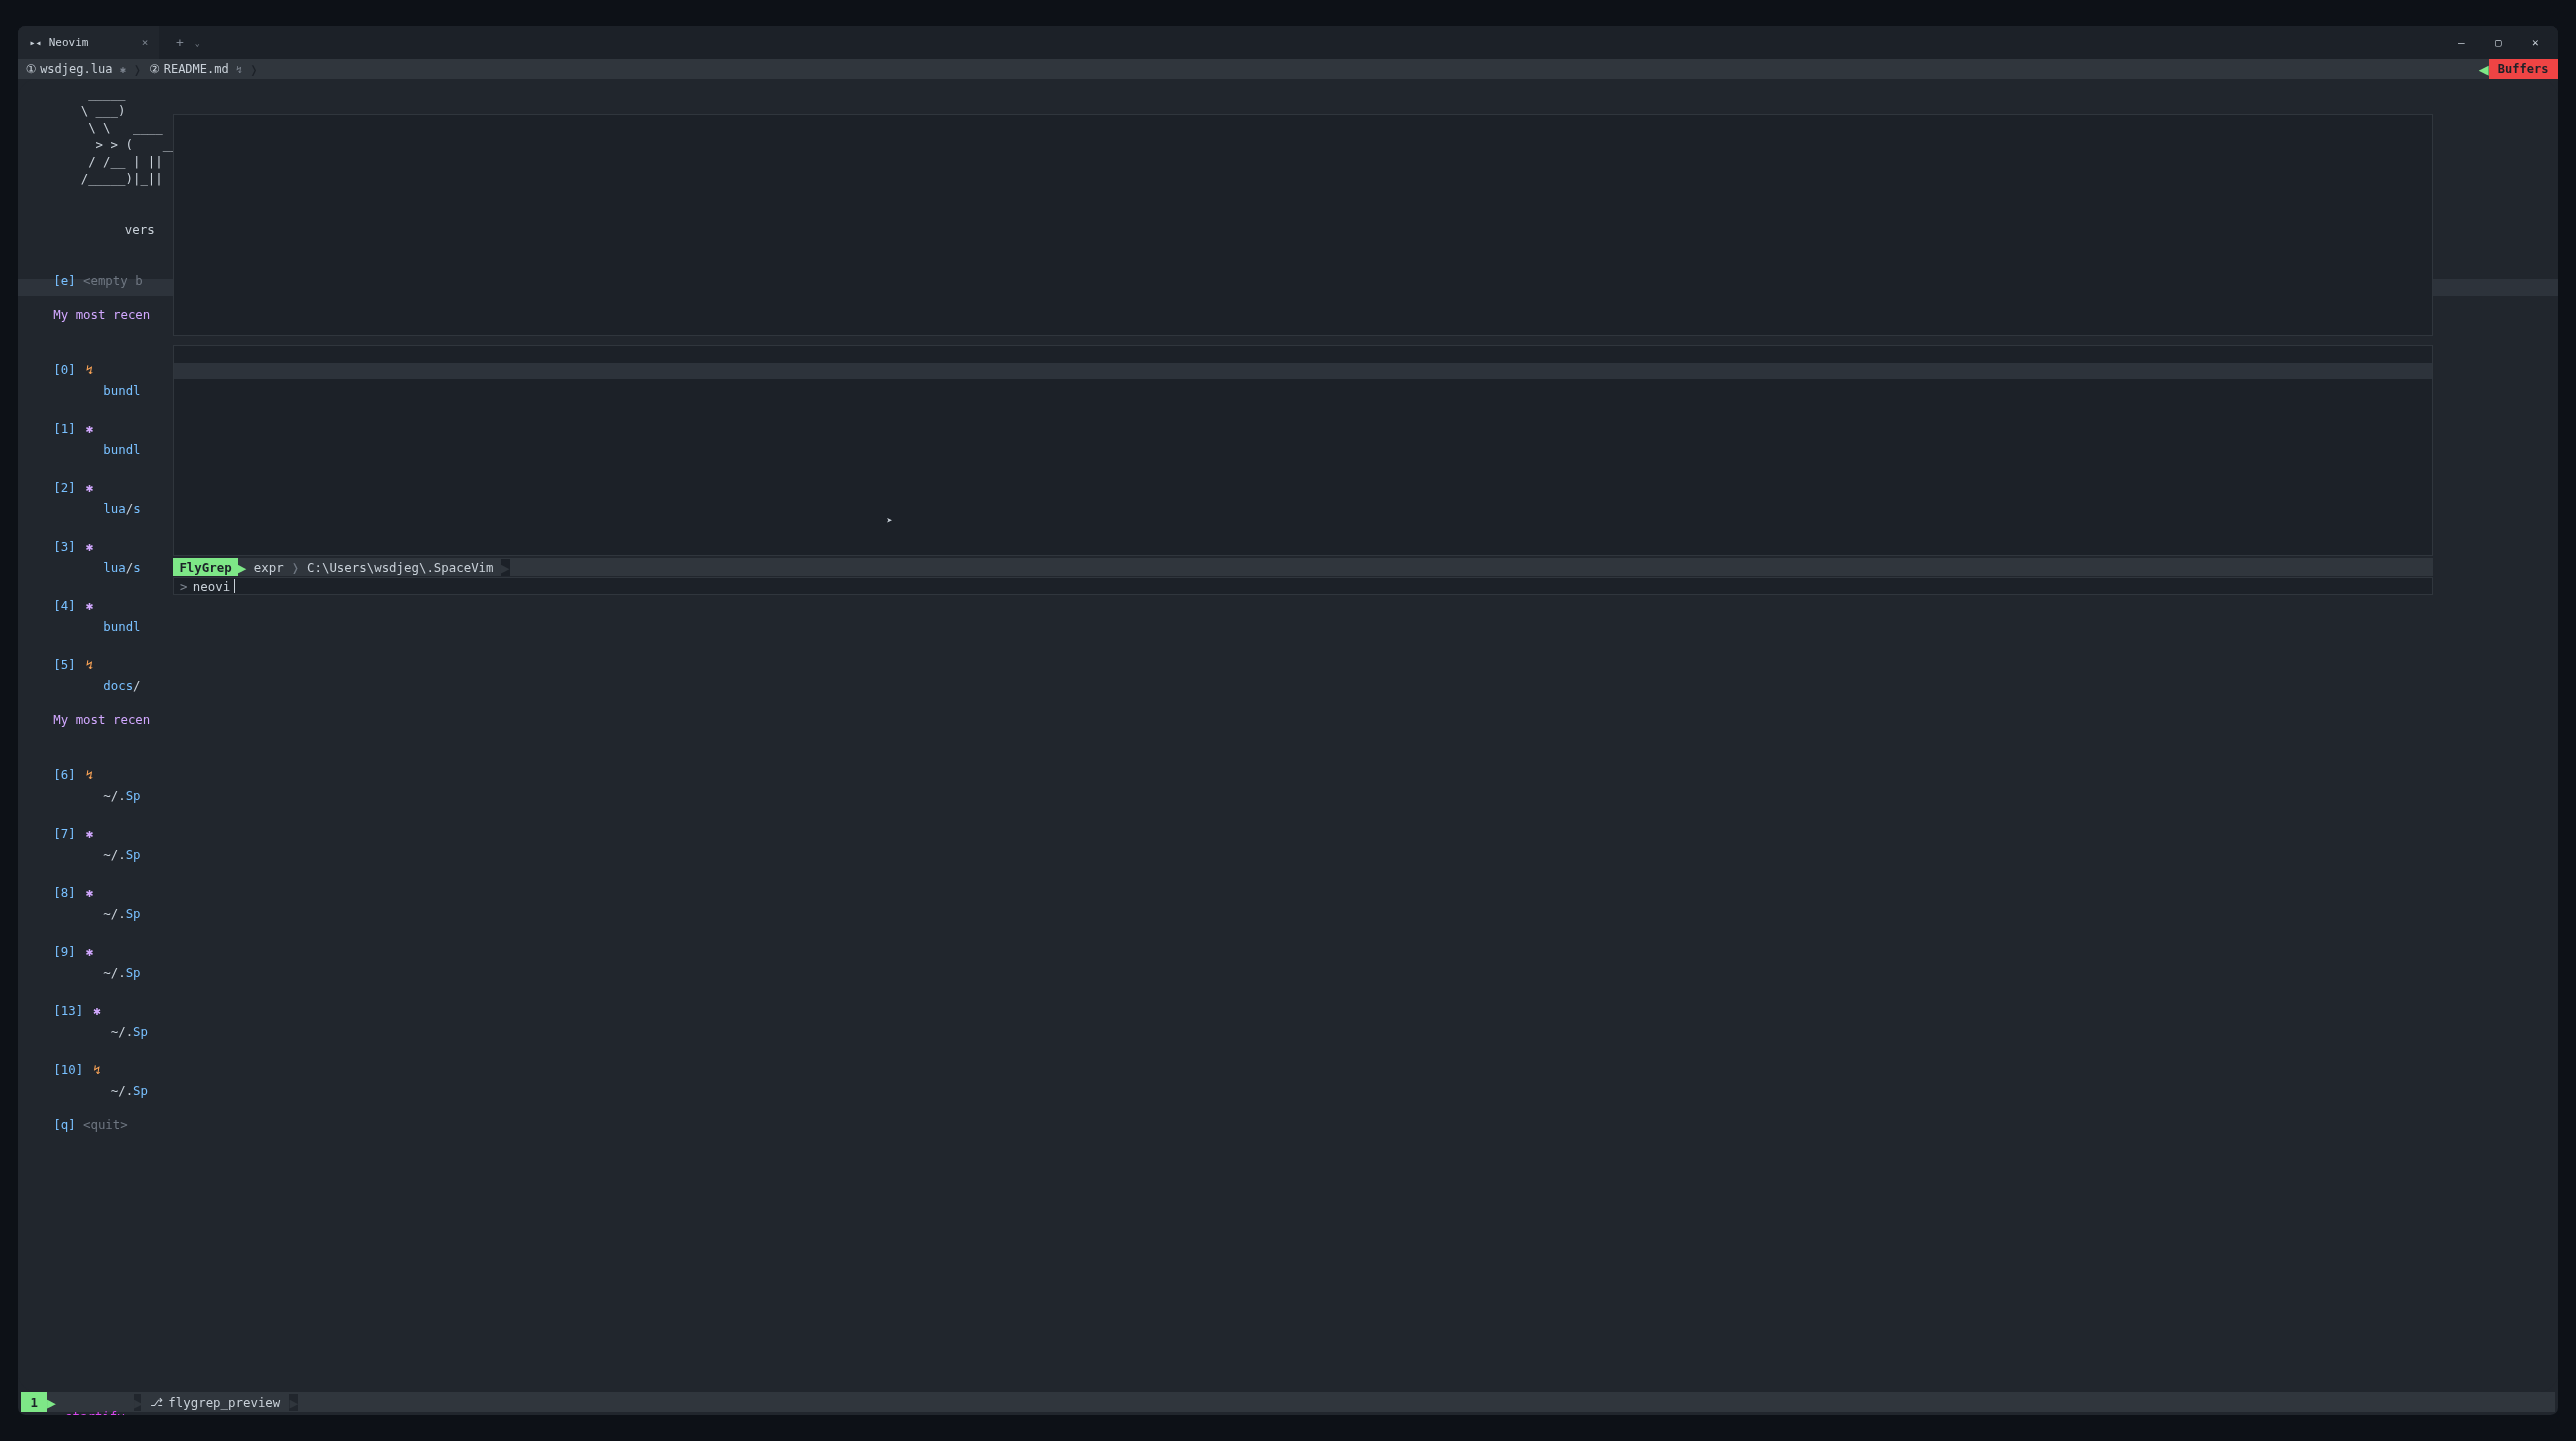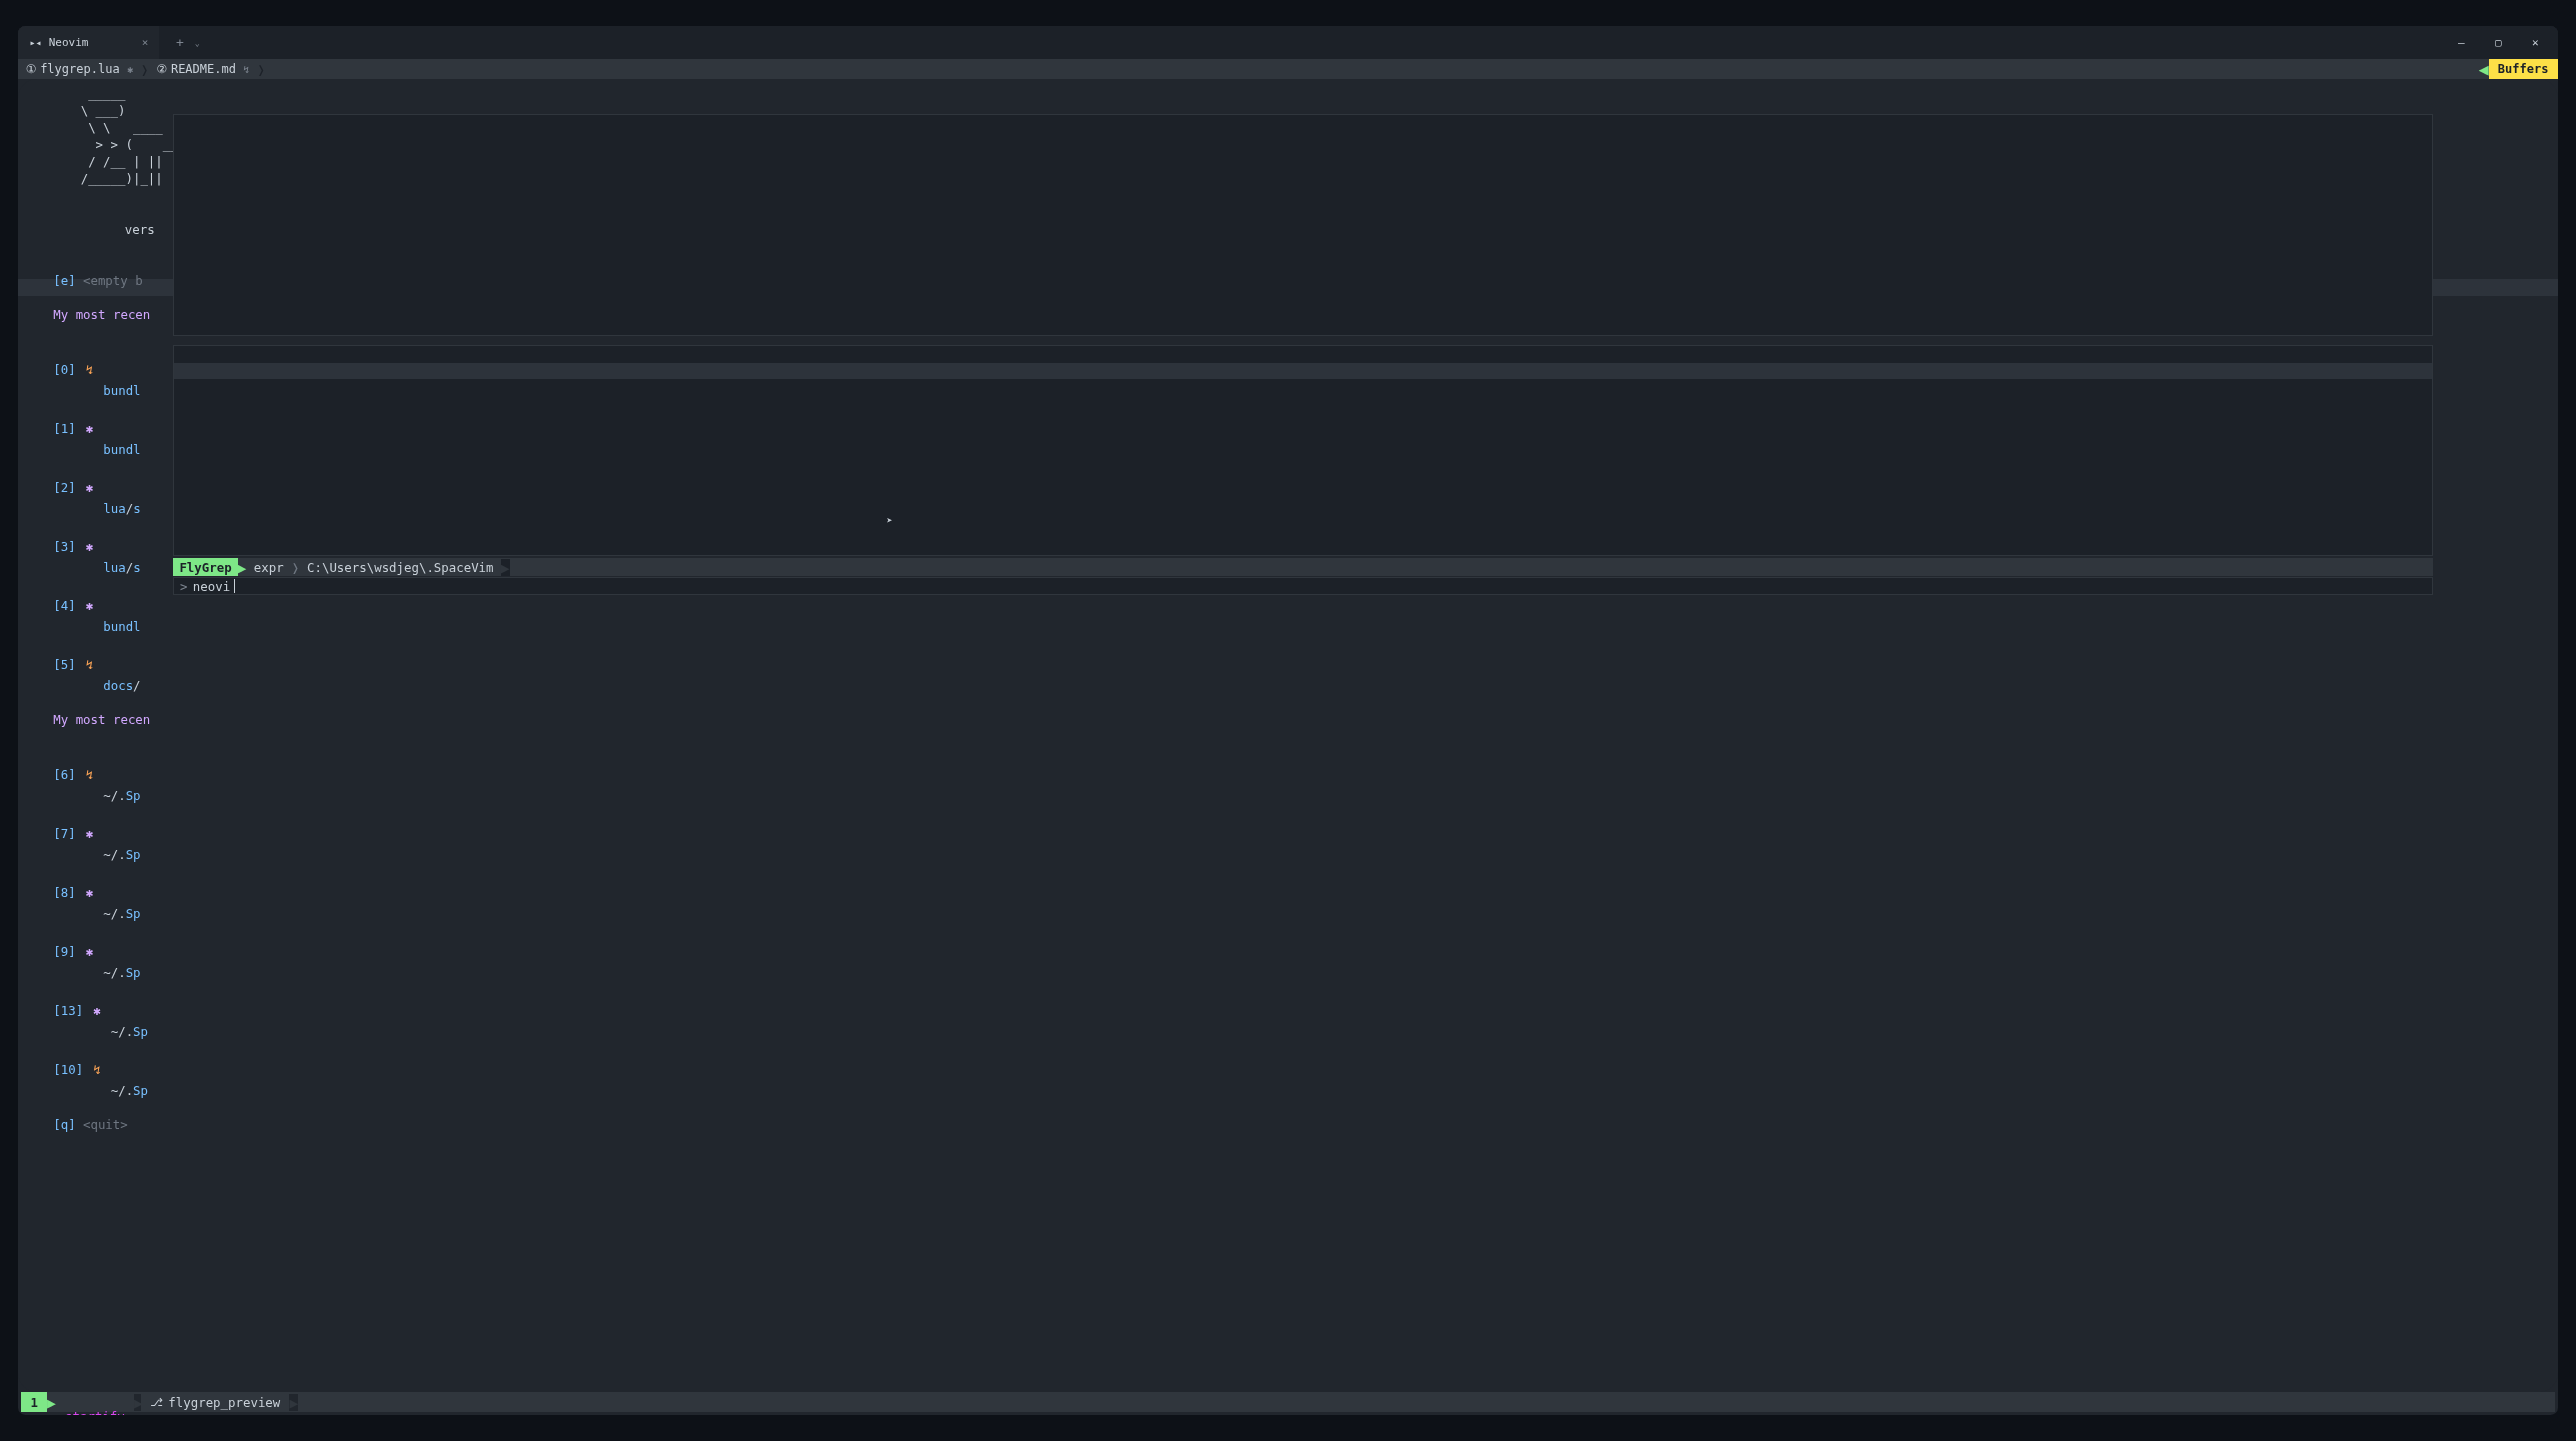"flygrep.lua" span { text: flygrep.lua -> wsdjeg.lua }
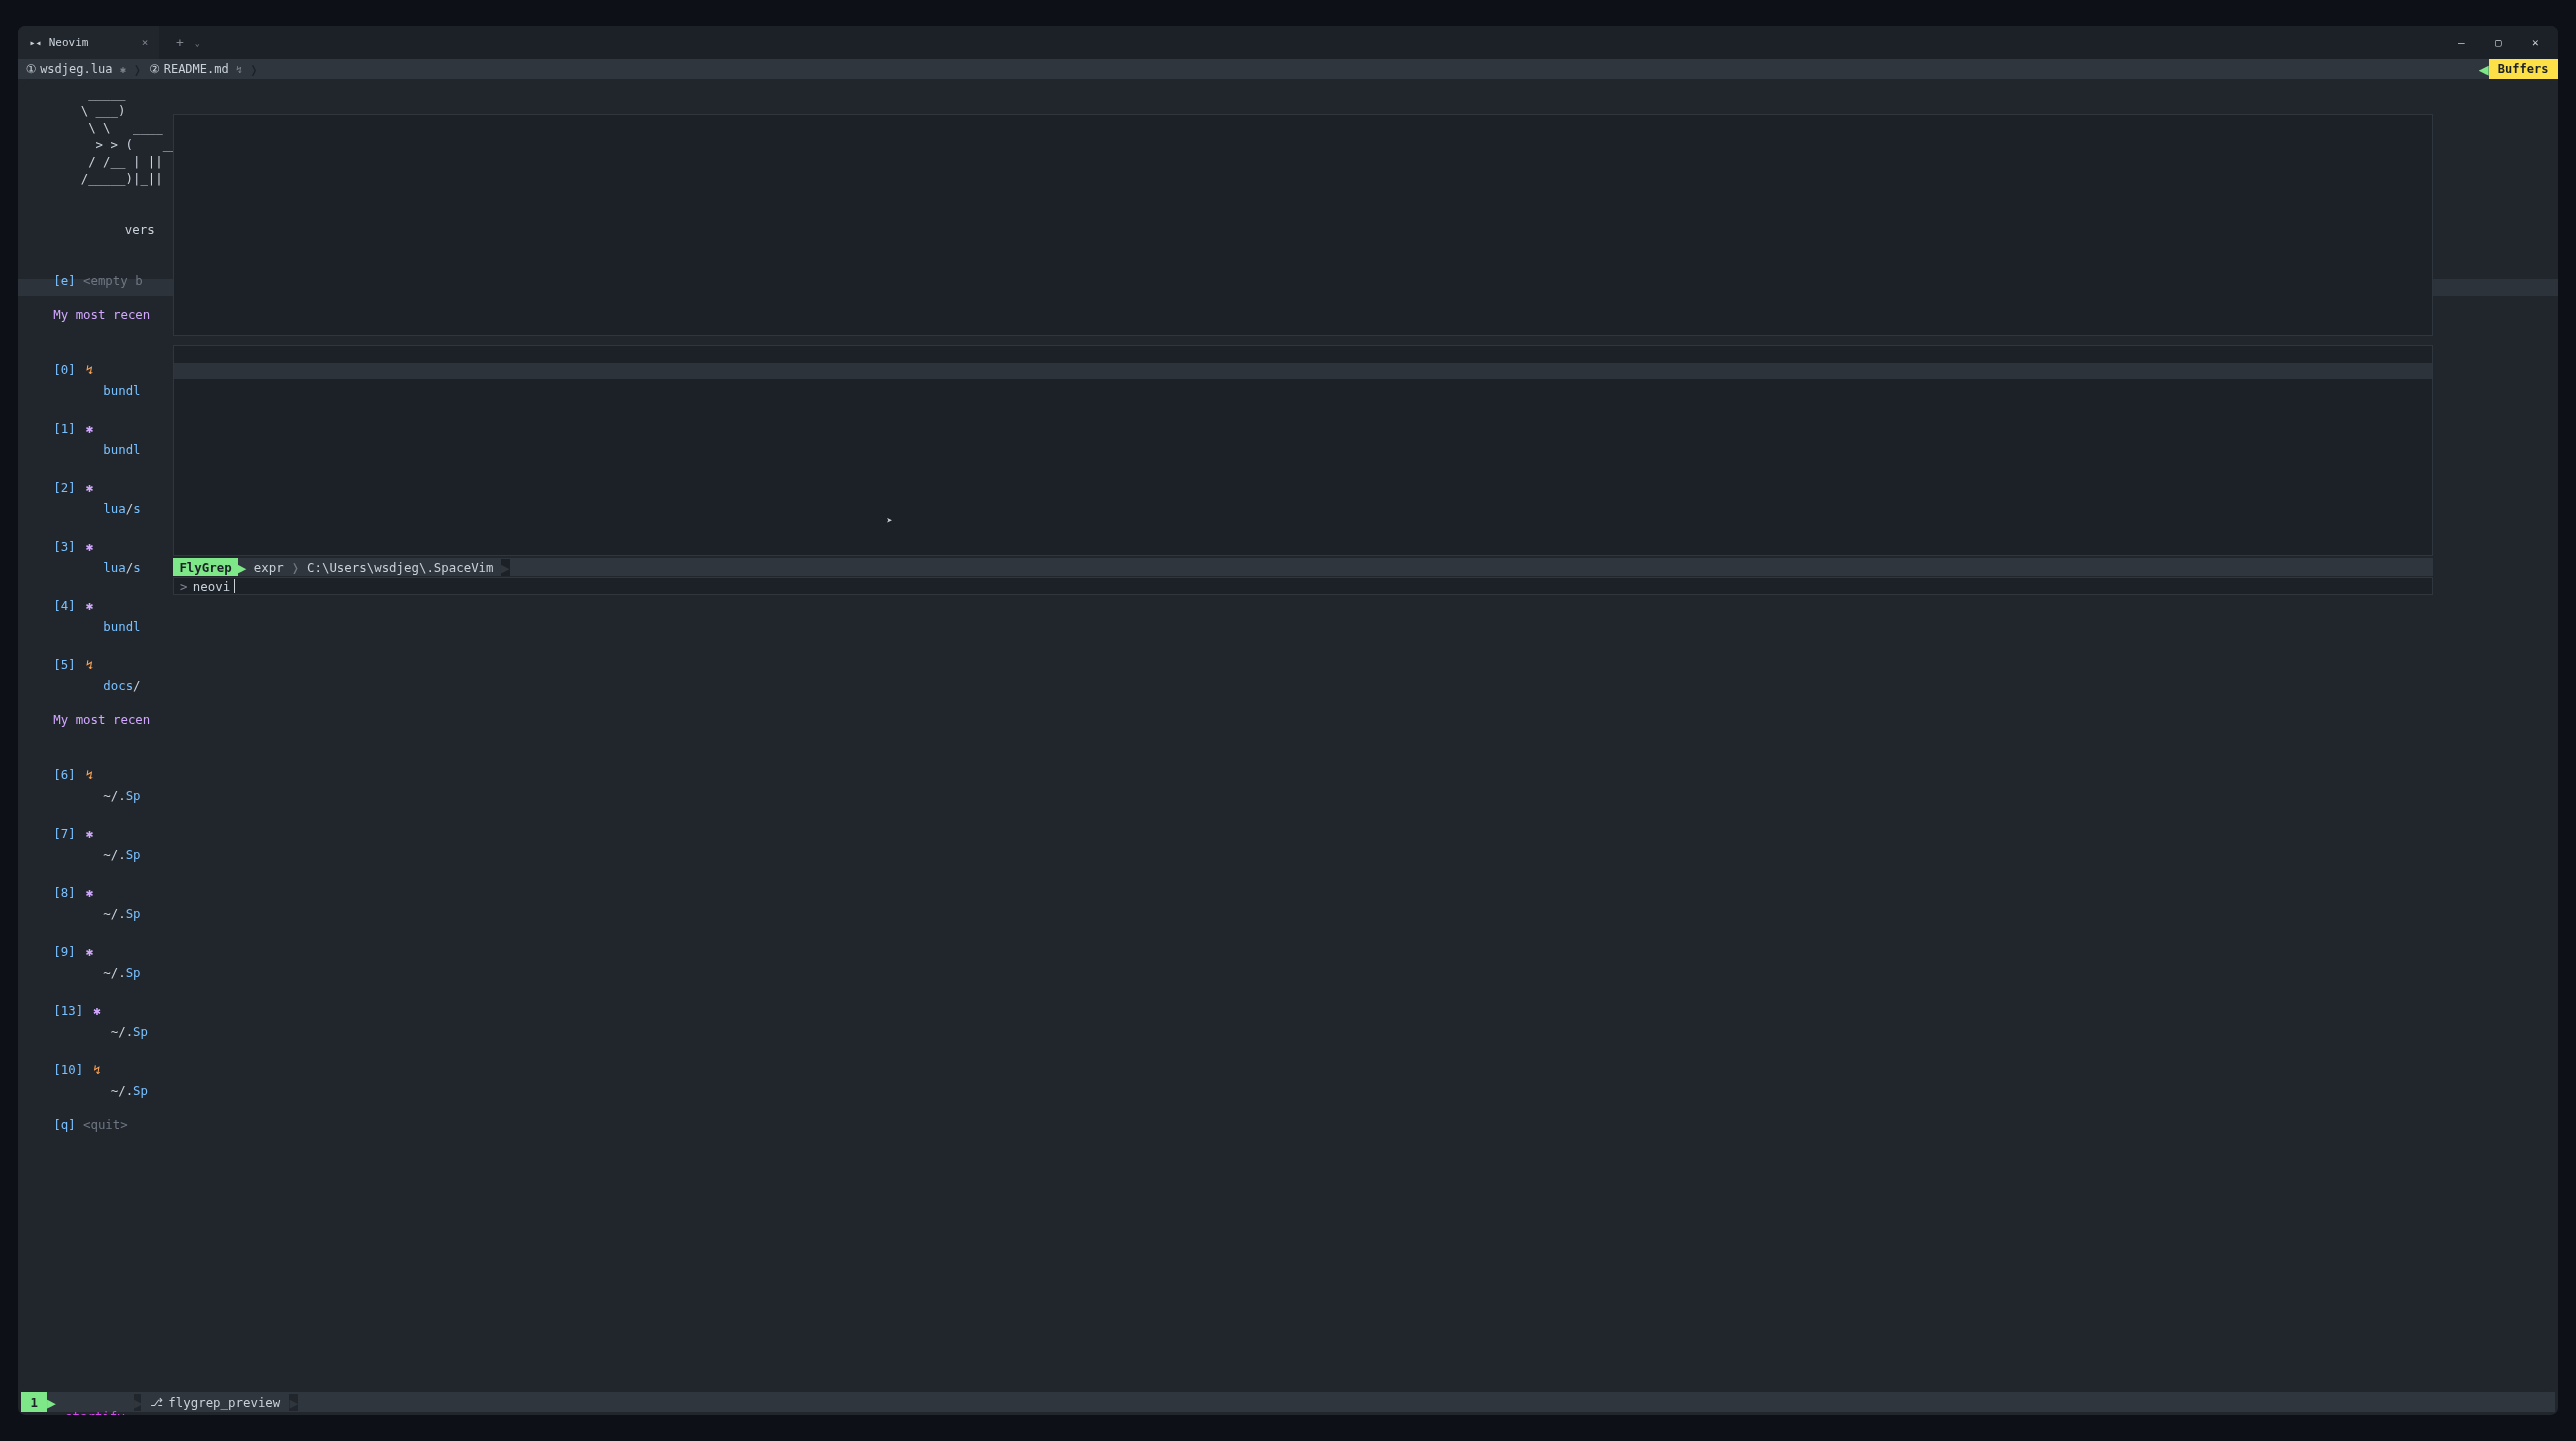"Buffers" .buf-right-label { background: #fde047 -> #ef4444 }
